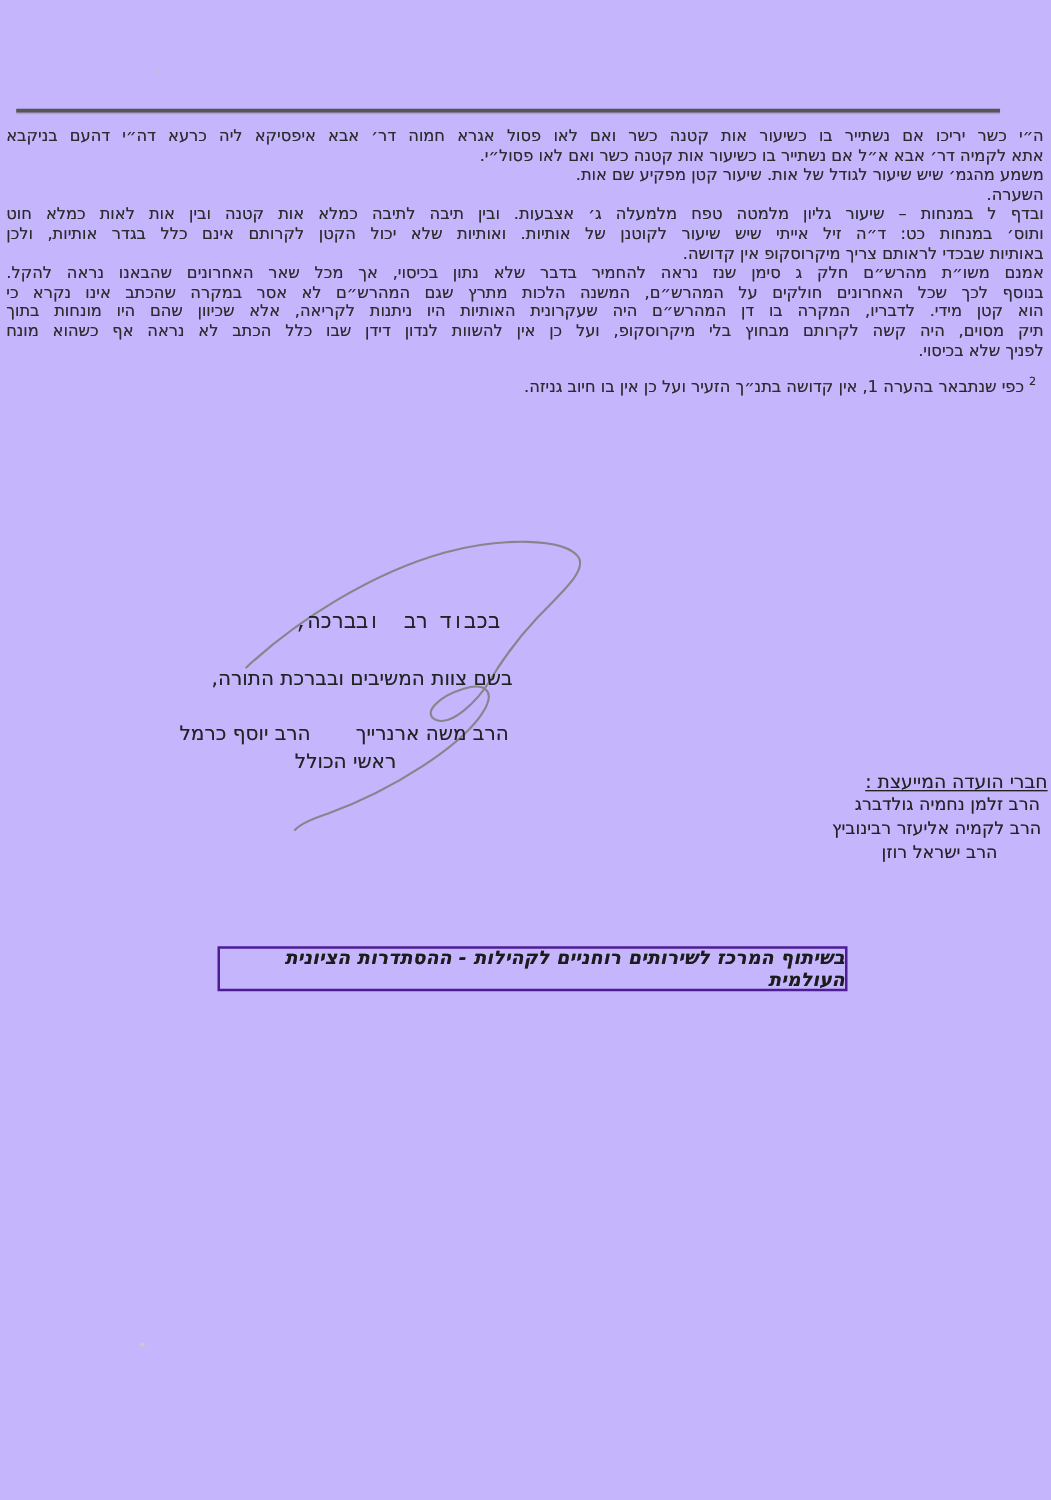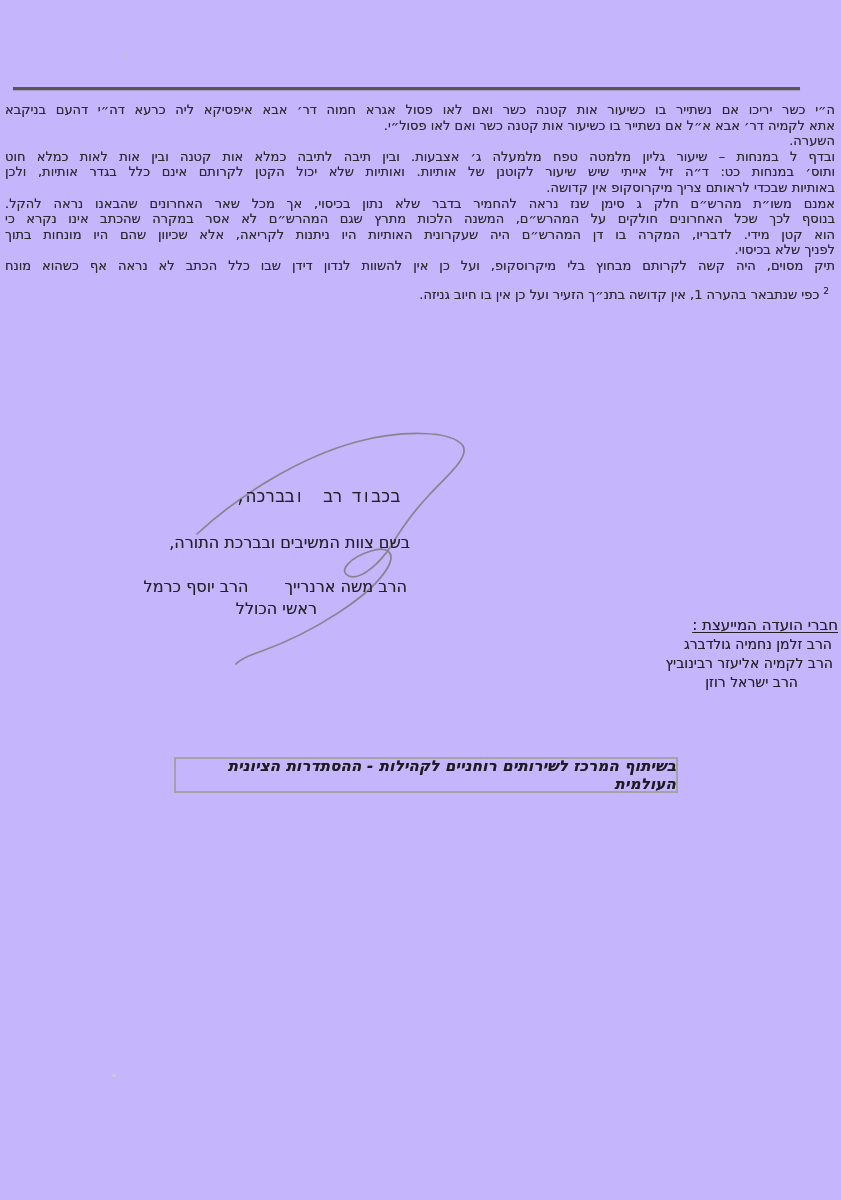"משמע מהגמ׳ שיש שיעור לגודל" div.ln { html: none -> <div>משמע מהגמ׳ שיש שיעור לגודל של אות. שיעור קטן מפקיע שם אות.</div> }
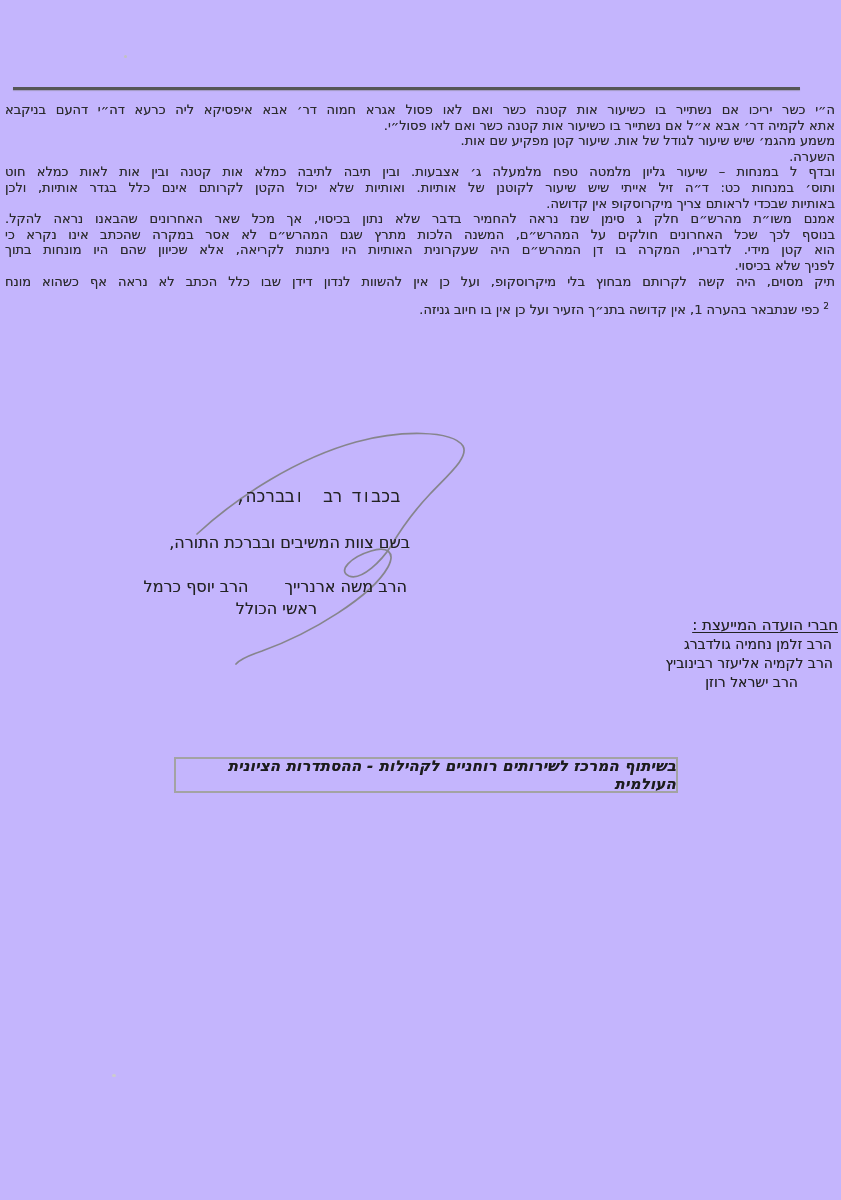"לפניך שלא בכיסוי." div.ln { order: before "תיק מסוים, היה קשה לקרותם" -> after "תיק מסוים, היה קשה לקרותם" }
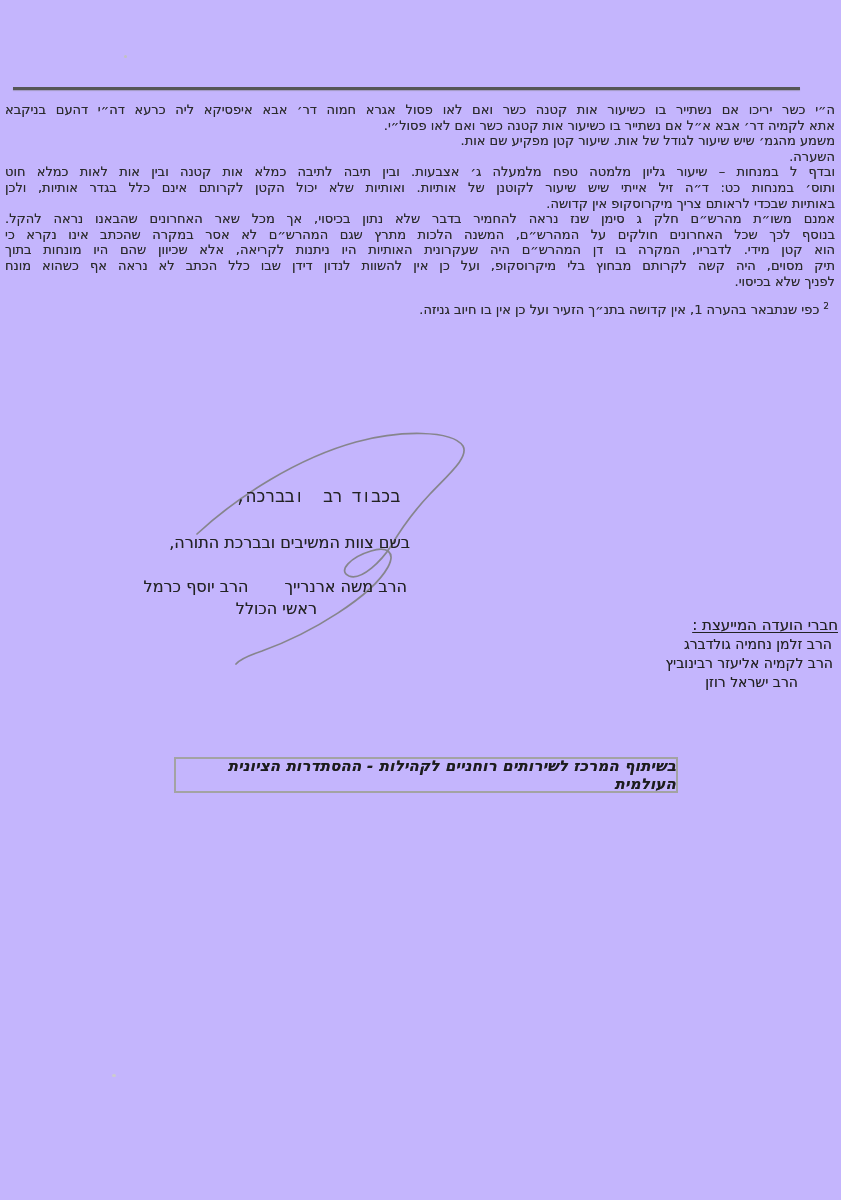"בשיתוף המרכז לשירותים רוחניים לקהילות" .footer-box { border: 2px solid #a3a3a3 -> 2px solid #4c1d95 }
